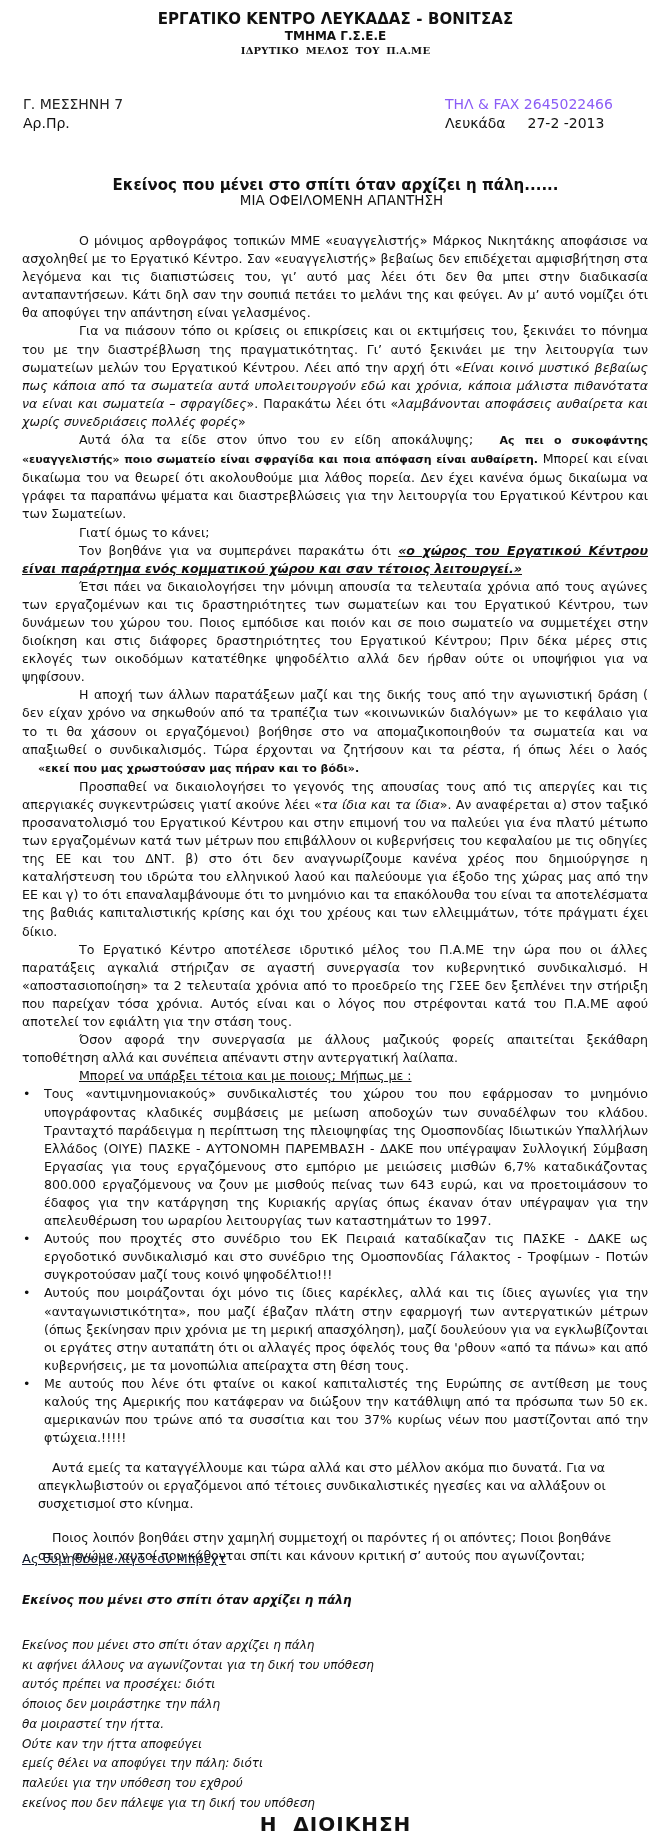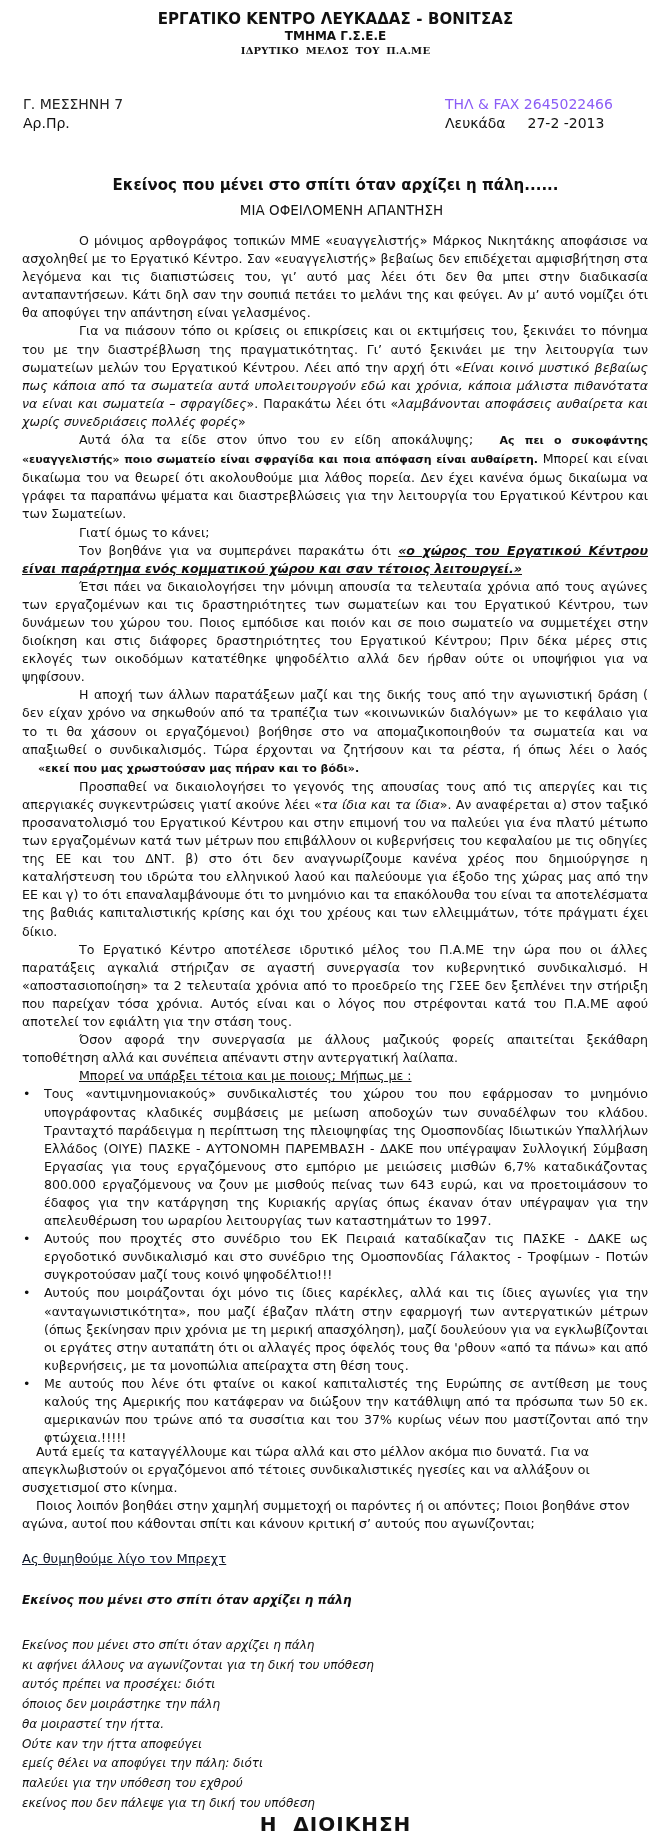"ΜΙΑ ΟΦΕΙΛΟΜΕΝΗ ΑΠΑΝΤΗΣΗ" .subtitle { top: 202px -> 192px }
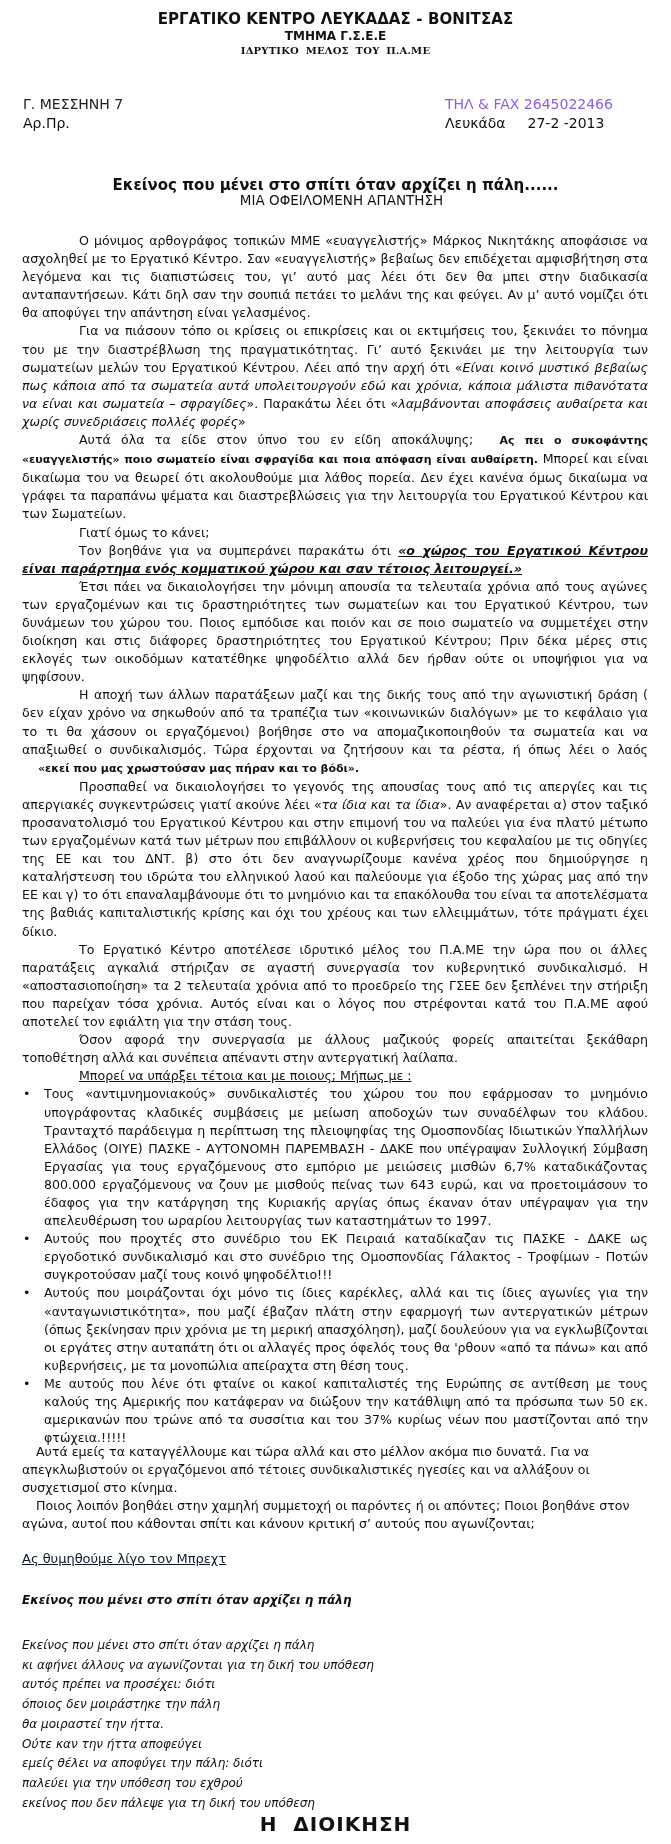"Αυτά εμείς τα καταγγέλλουμε και" .closing p { margin: 0 -> 16px }
